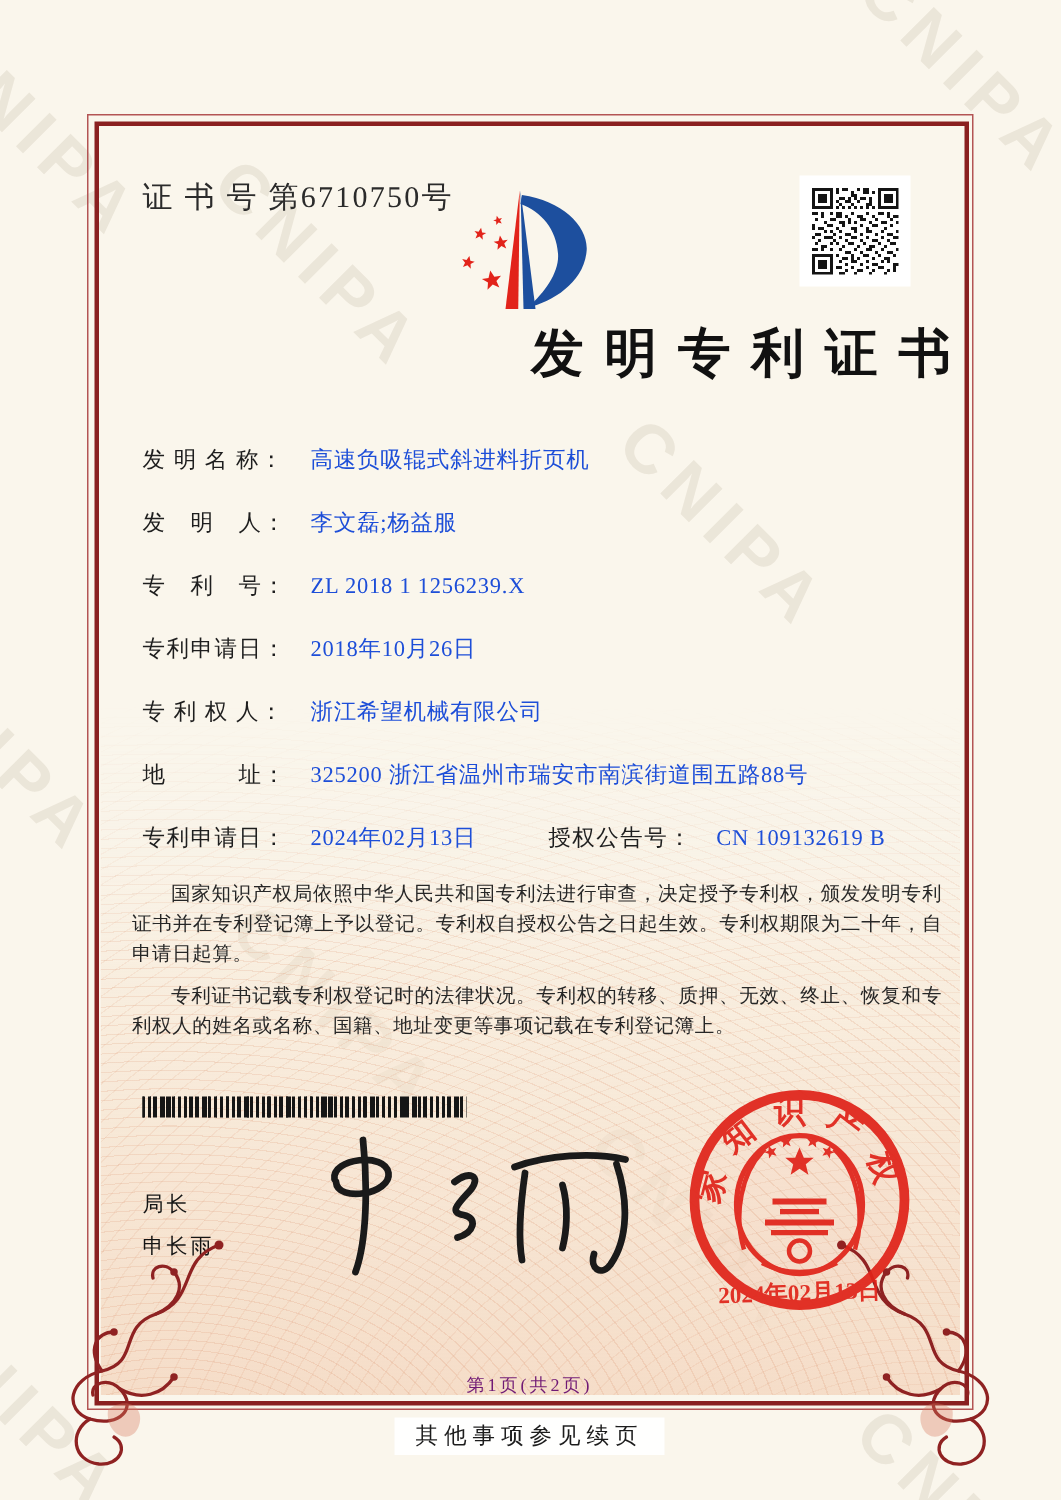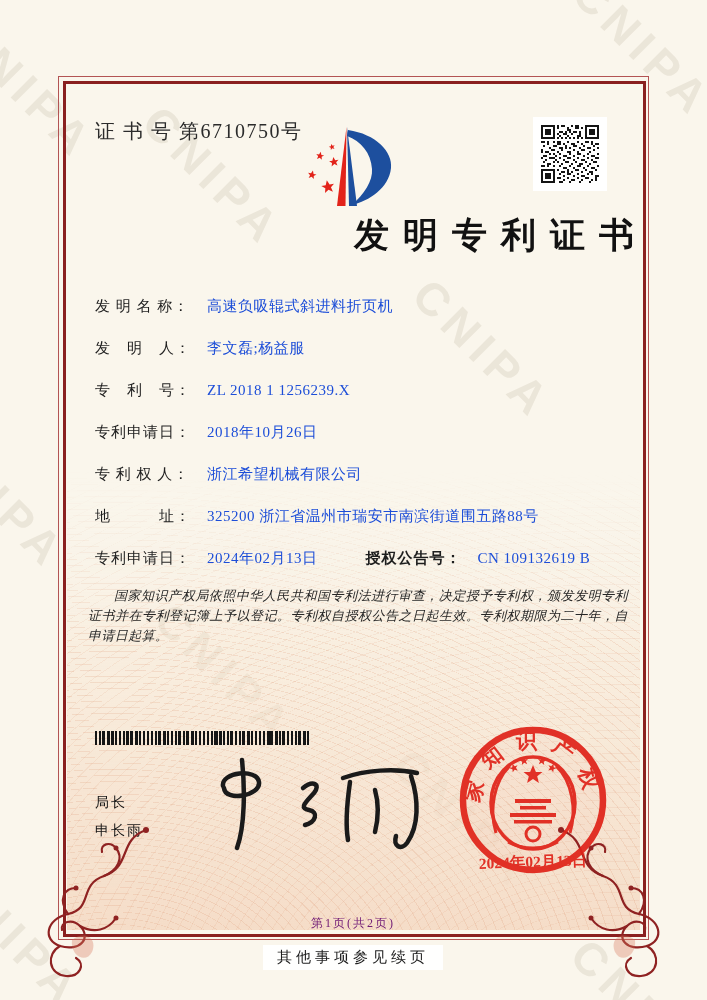"授权公告号：" .pair2 { font-weight: bold -> none }
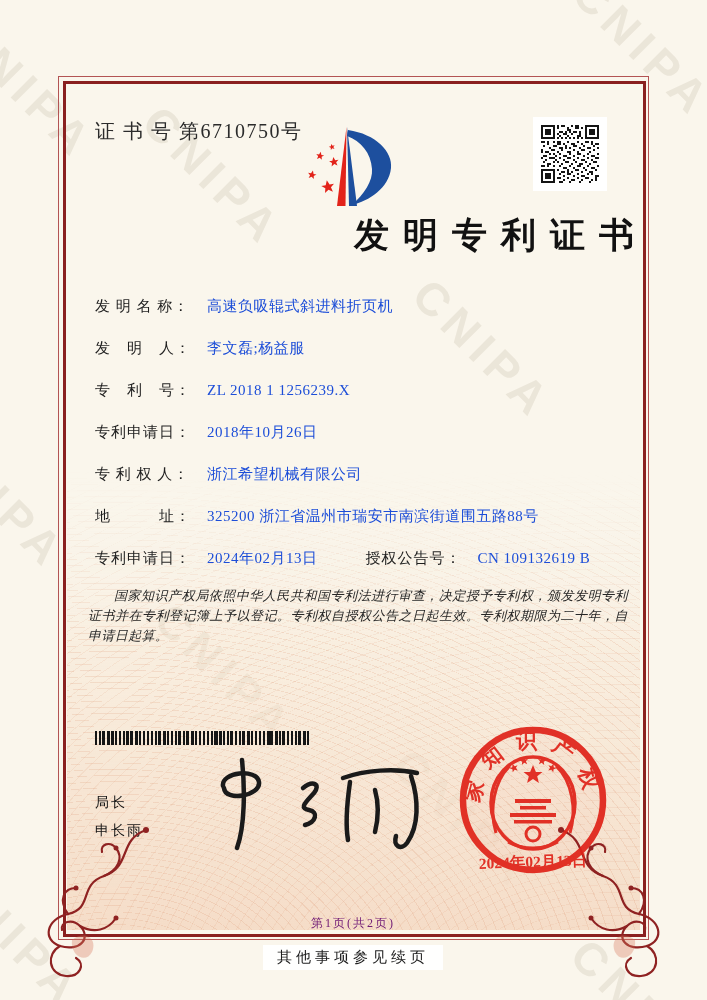"国家知识产权局依照中华人民共和国专利法进行审查，决定授予专利权，颁发发明专利证书" .paras p { font-style: italic -> none }
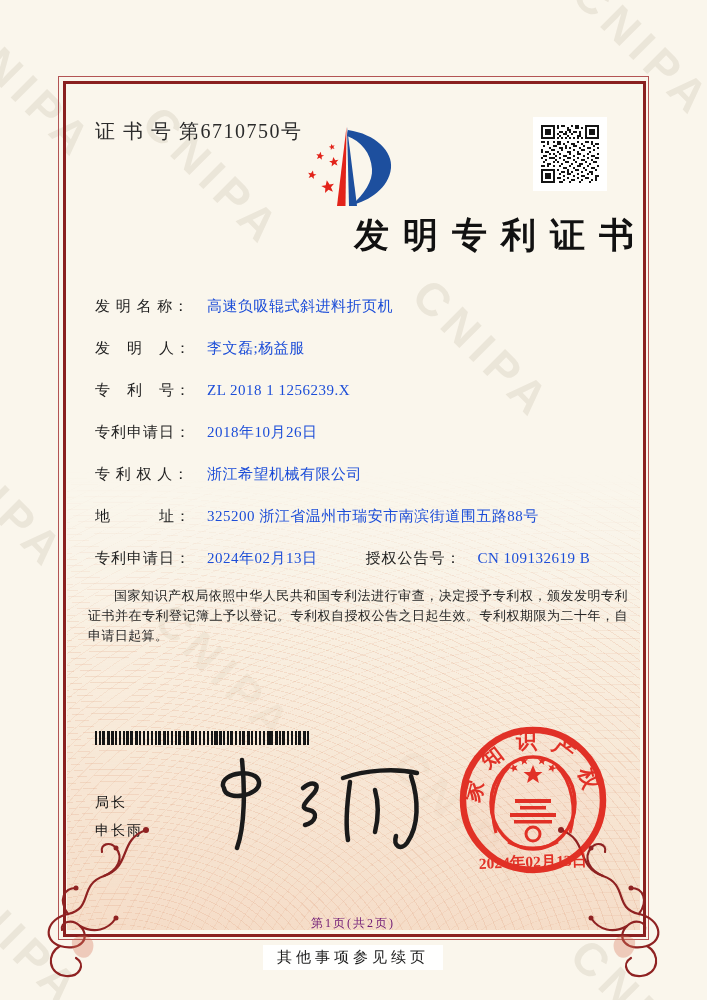"专利证书记载专利权登记时的法律状况。专利权的转移、质押、无效、终止、恢复和专利权" p { html: none -> <p>专利证书记载专利权登记时的法律状况。专利权的转移、质押、无效、终止、恢复和专利权人的姓名或名称、国籍、地址变更等事项记载在专利登记簿上。</p> }
